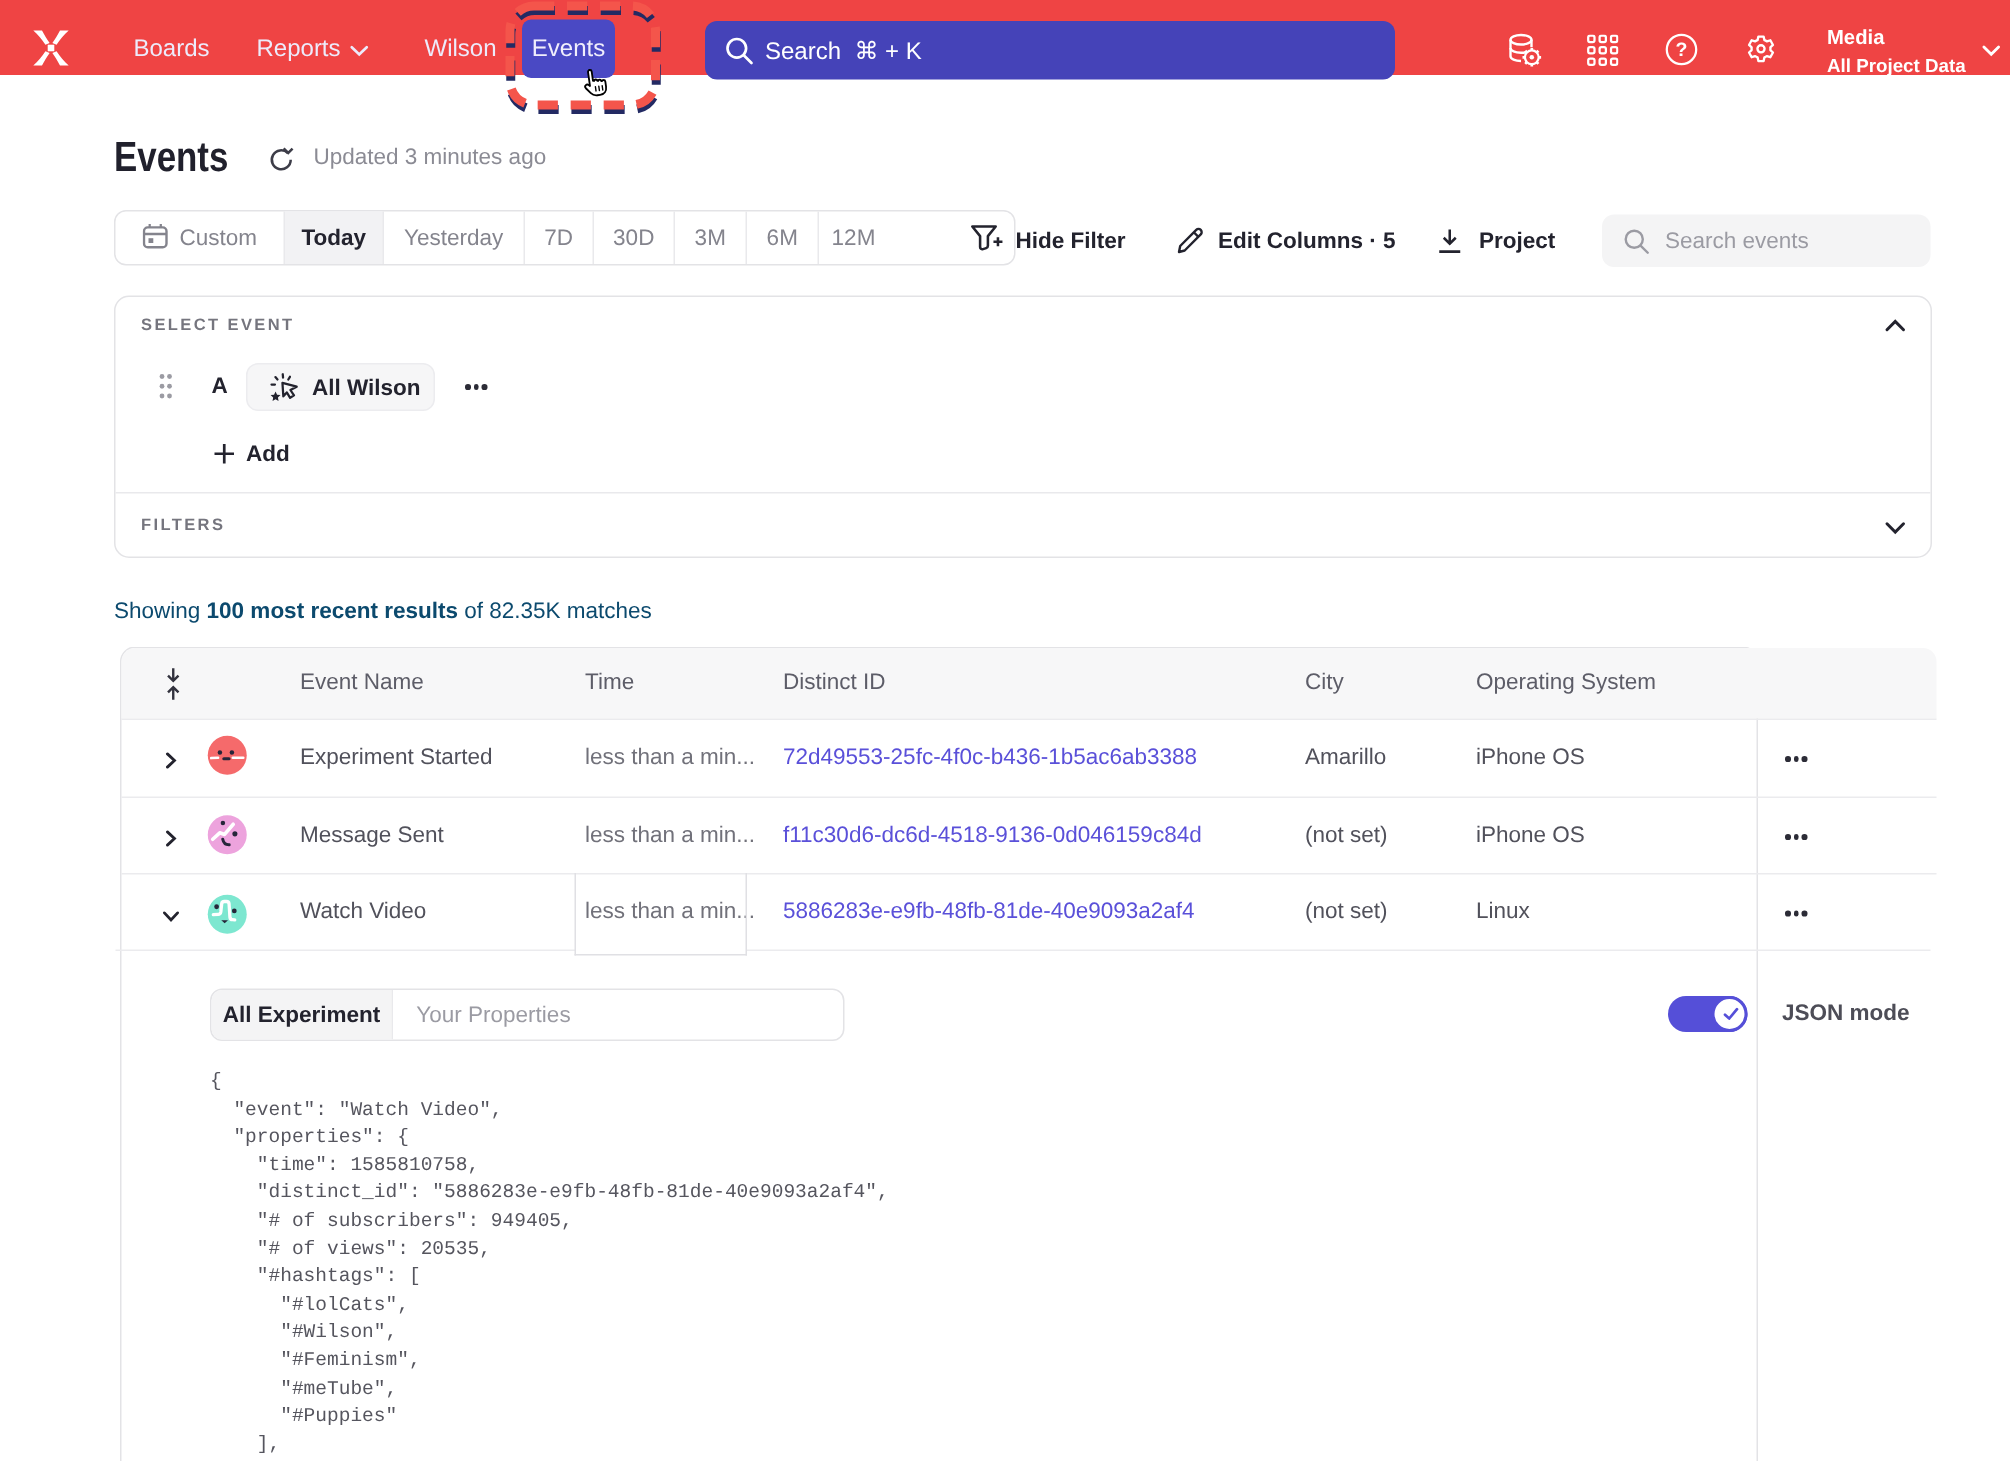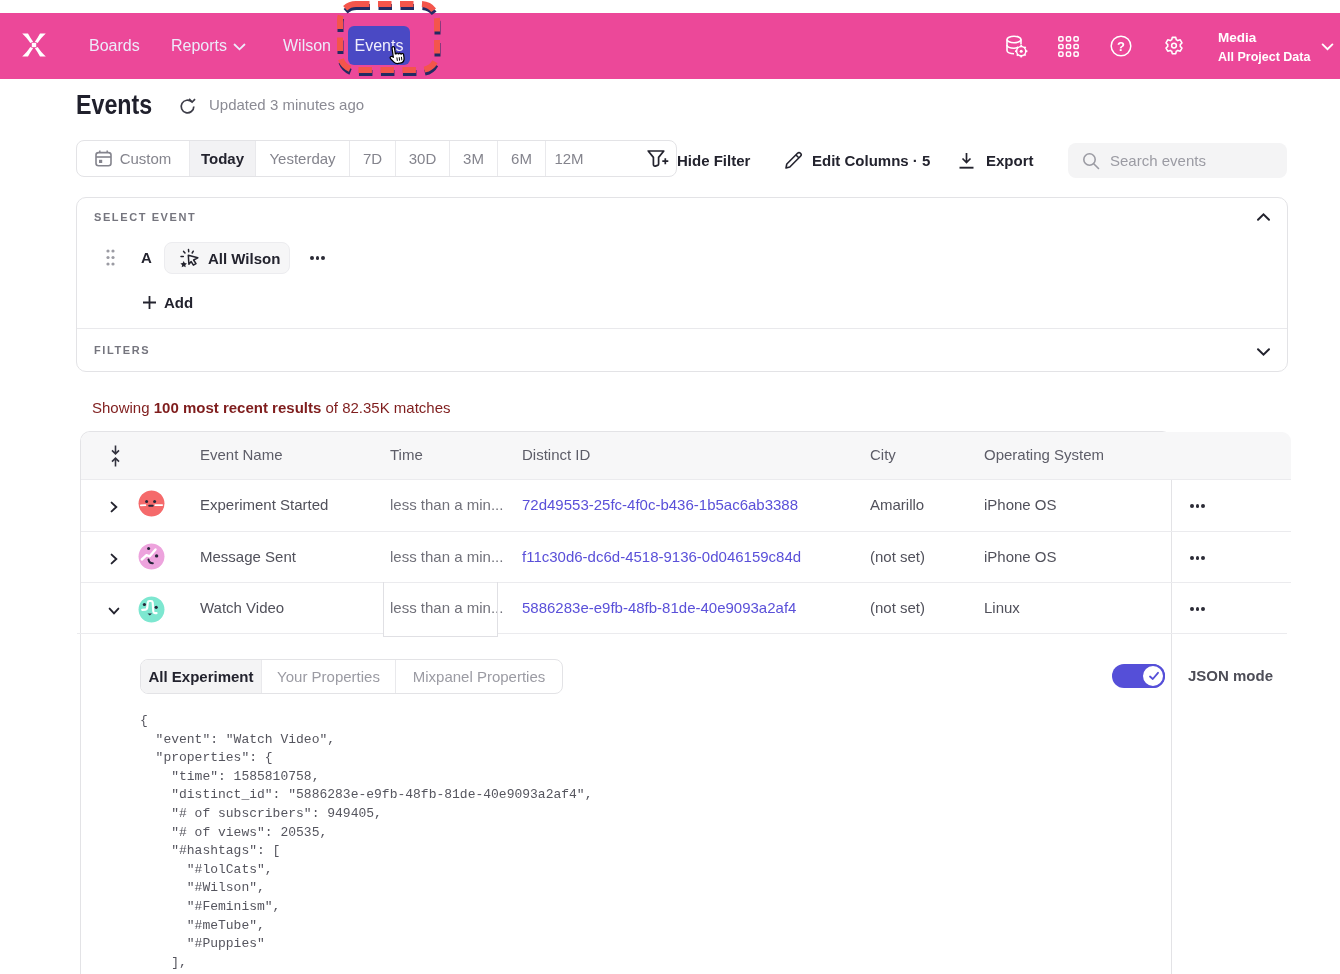"Boards" #nav { background: #ec4899 -> #ef4444; height: 66px -> 50px; top: 13px -> 0 }
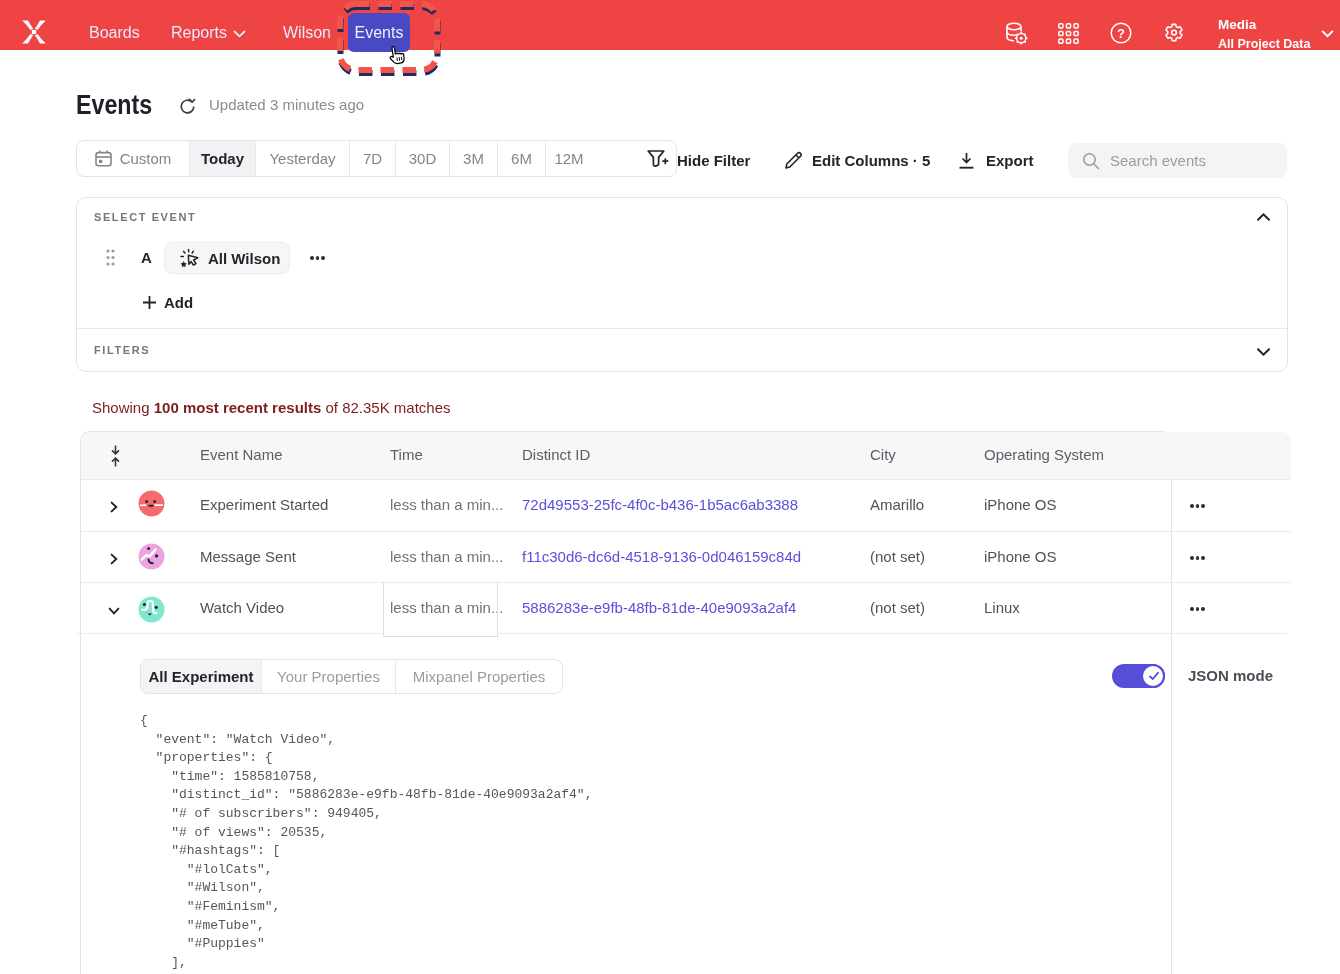"Search ⌘ + K" div { html: none -> <div> <svg> <circle></circle> <path></path> </svg> <span>Search&nbsp; ⌘ + K</span> </div> }
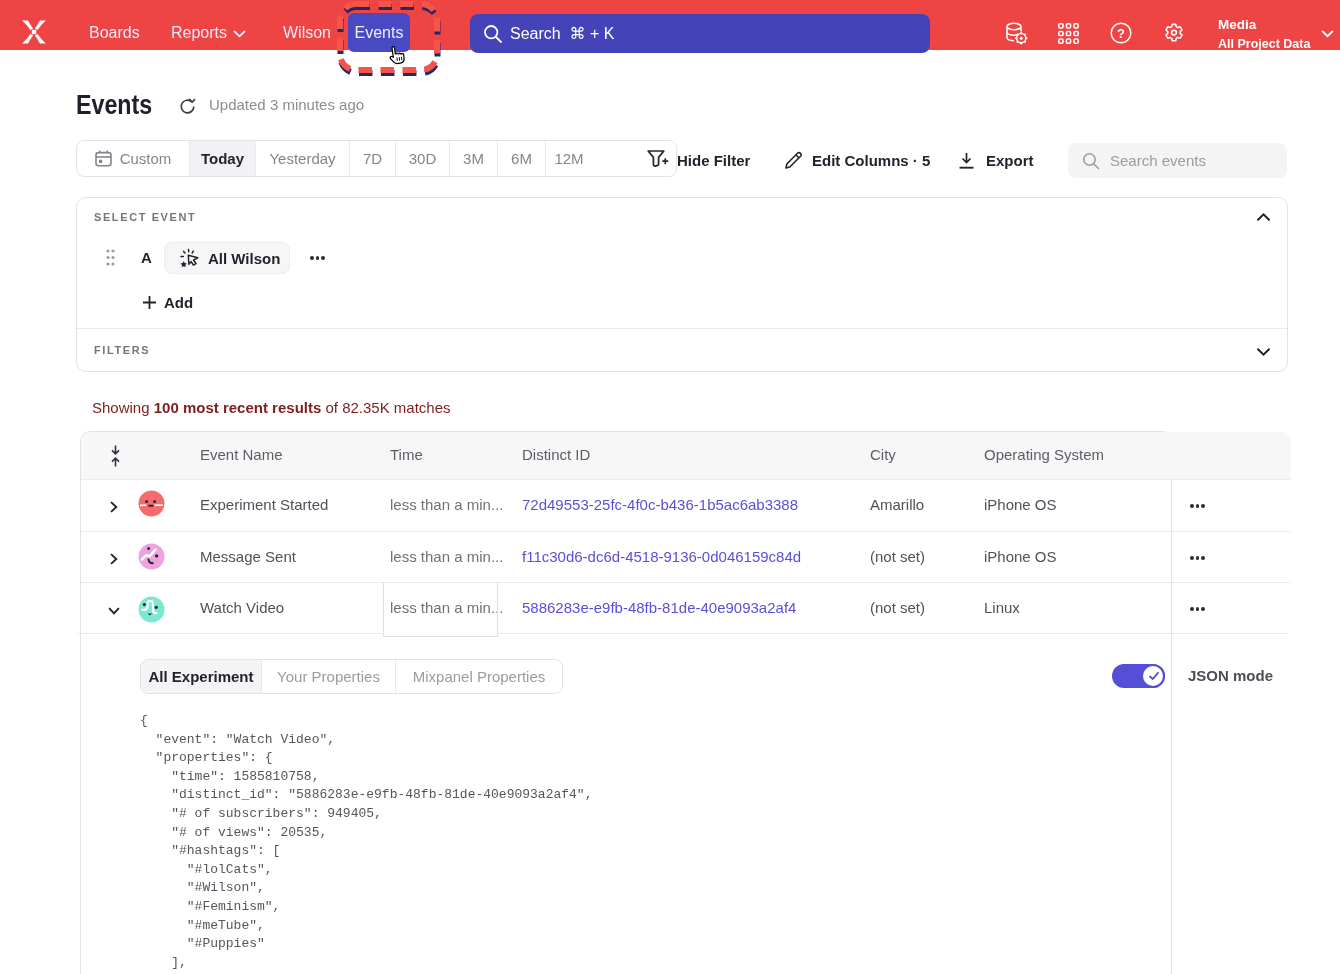"Export" div.tool { text: Export -> Project }
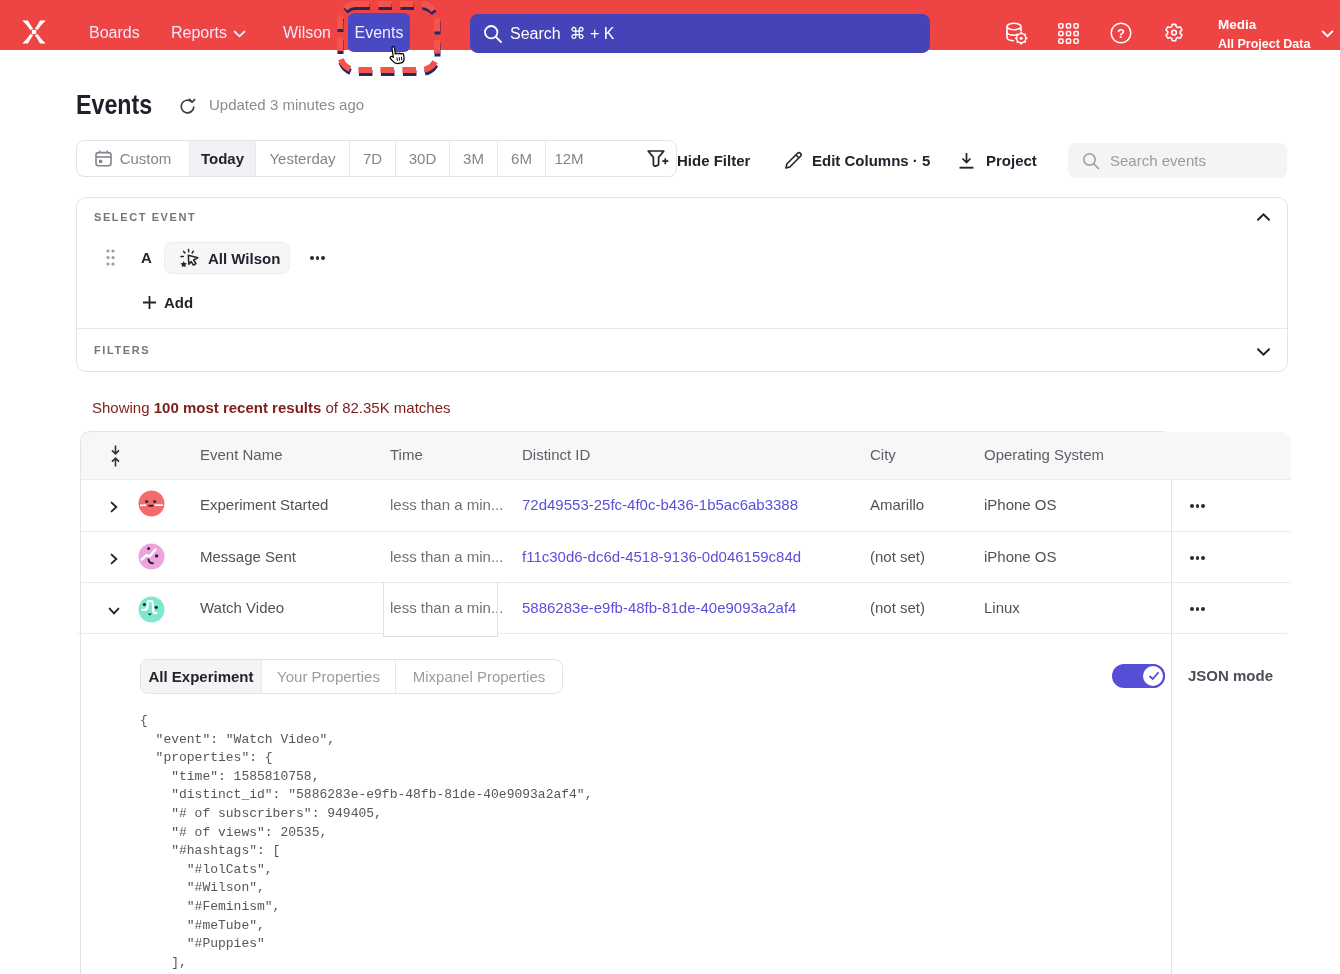"Showing 100 most recent results" #results { color: #7f1d1d -> #0c4a6e; margin-left: 16px -> none }
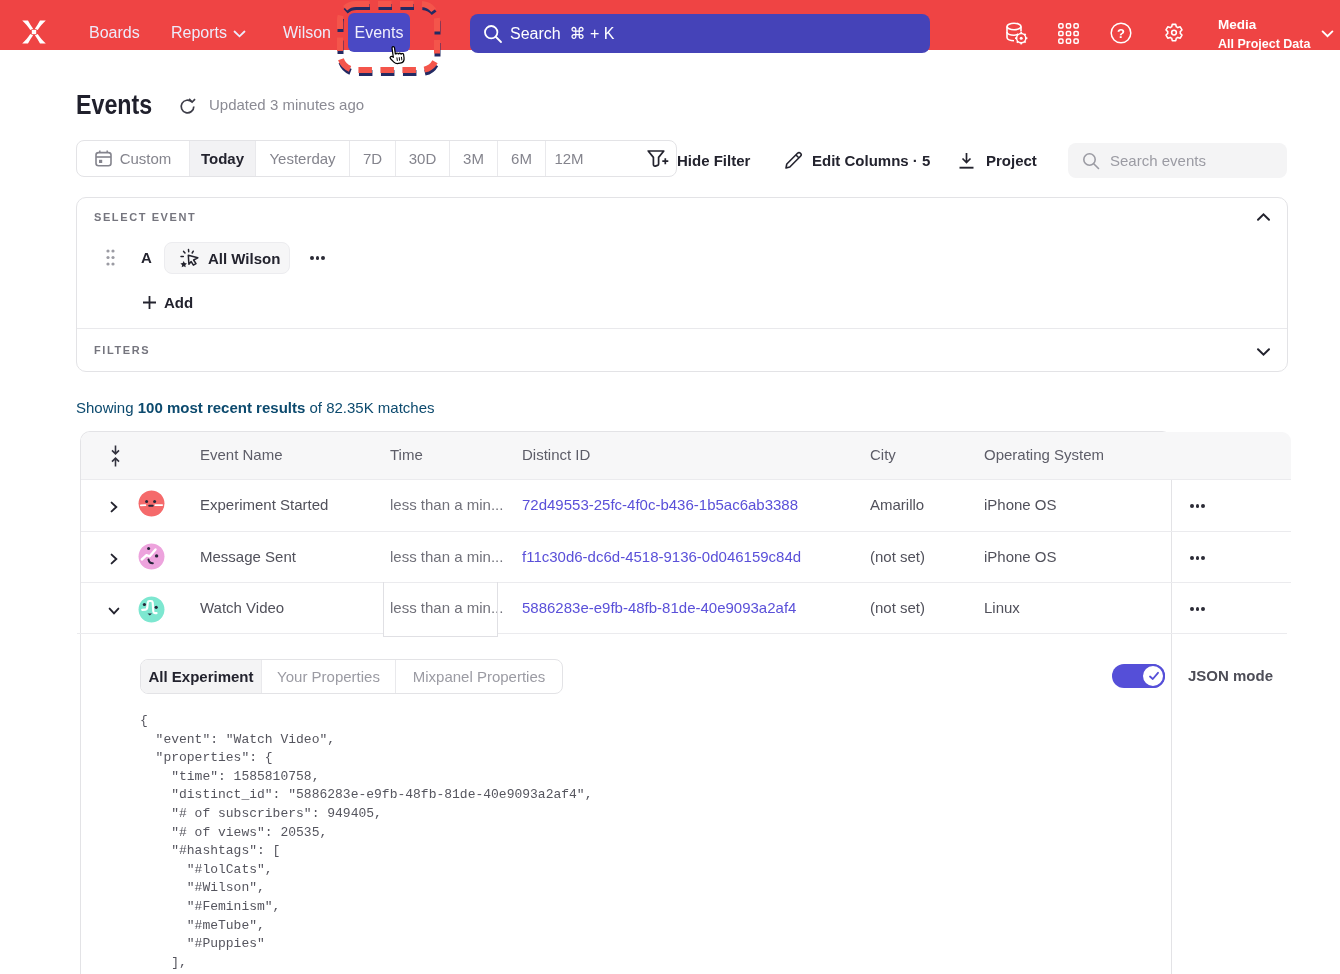"Mixpanel Properties" div.t { html: <div>Mixpanel Properties</div> -> none }
